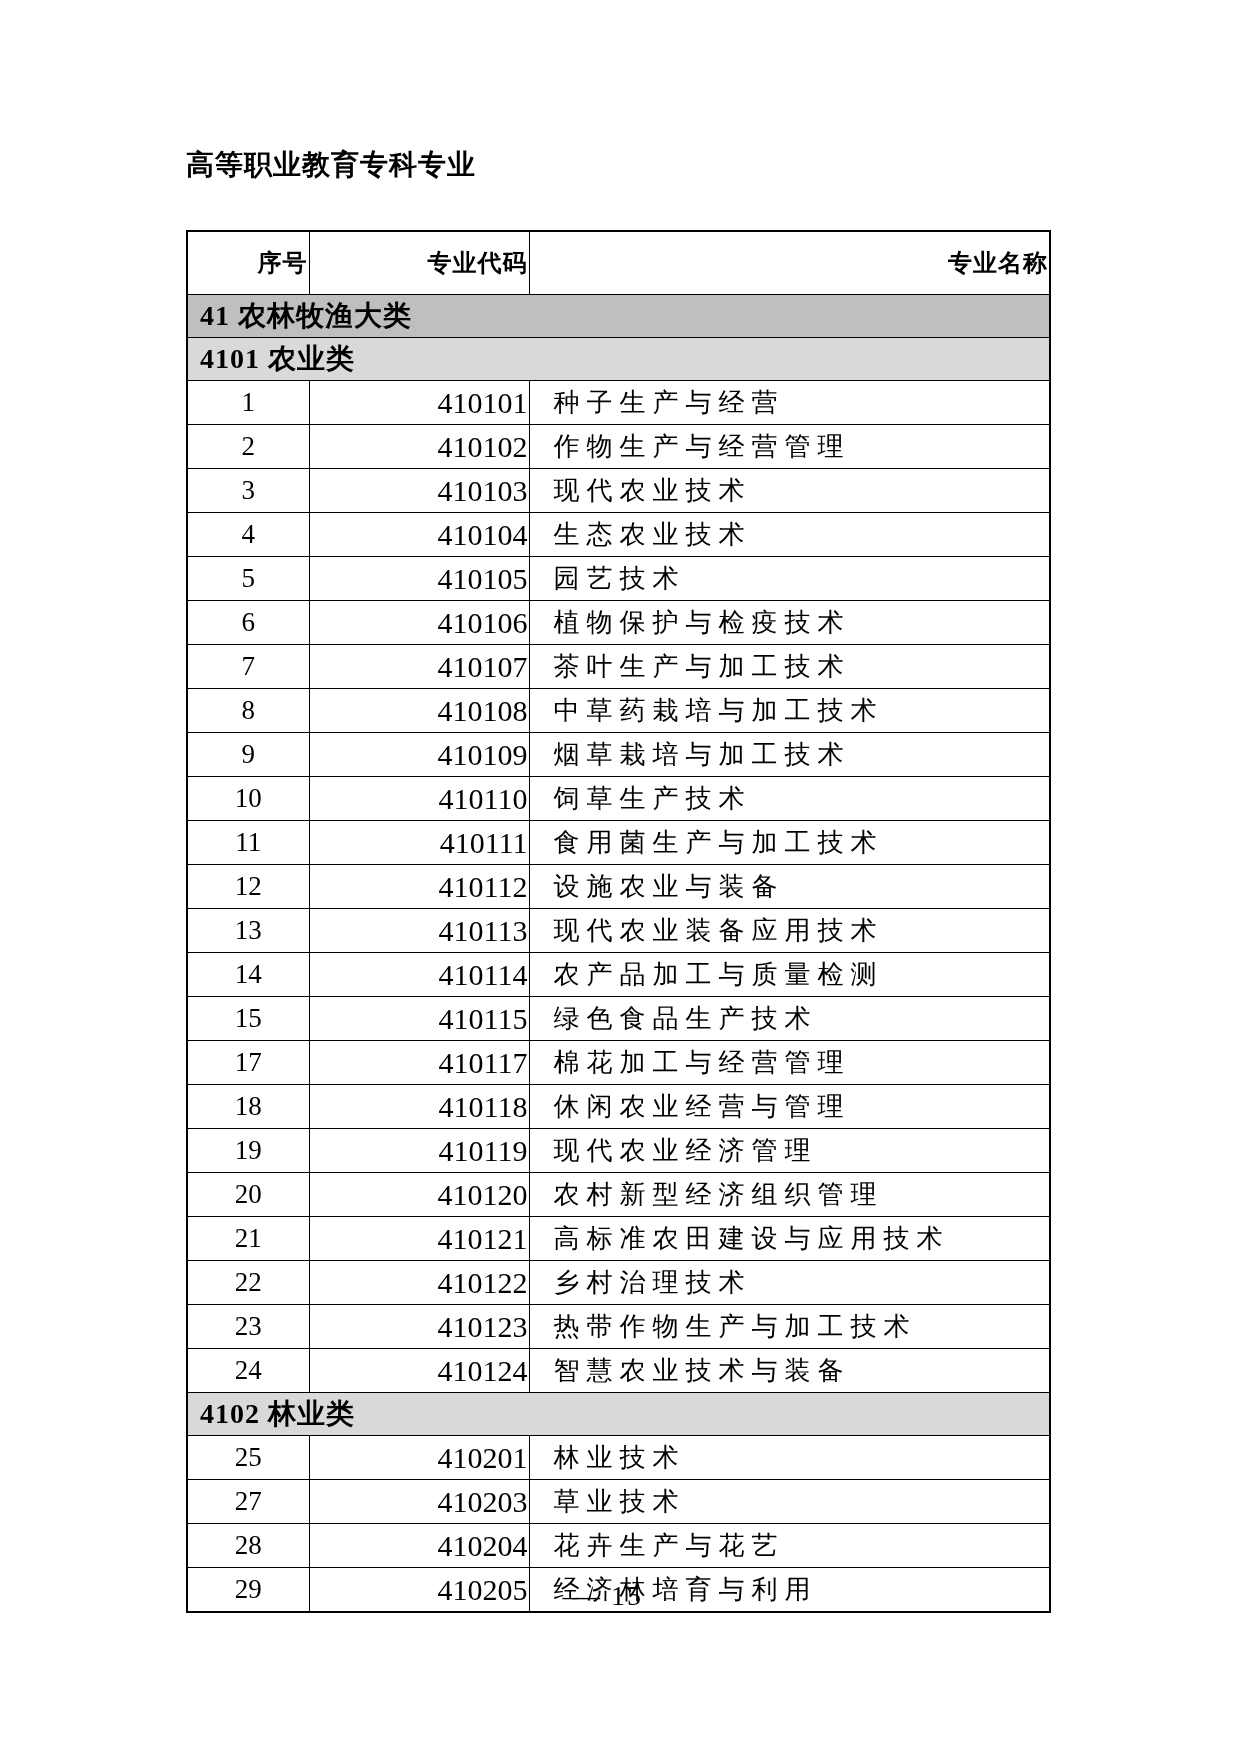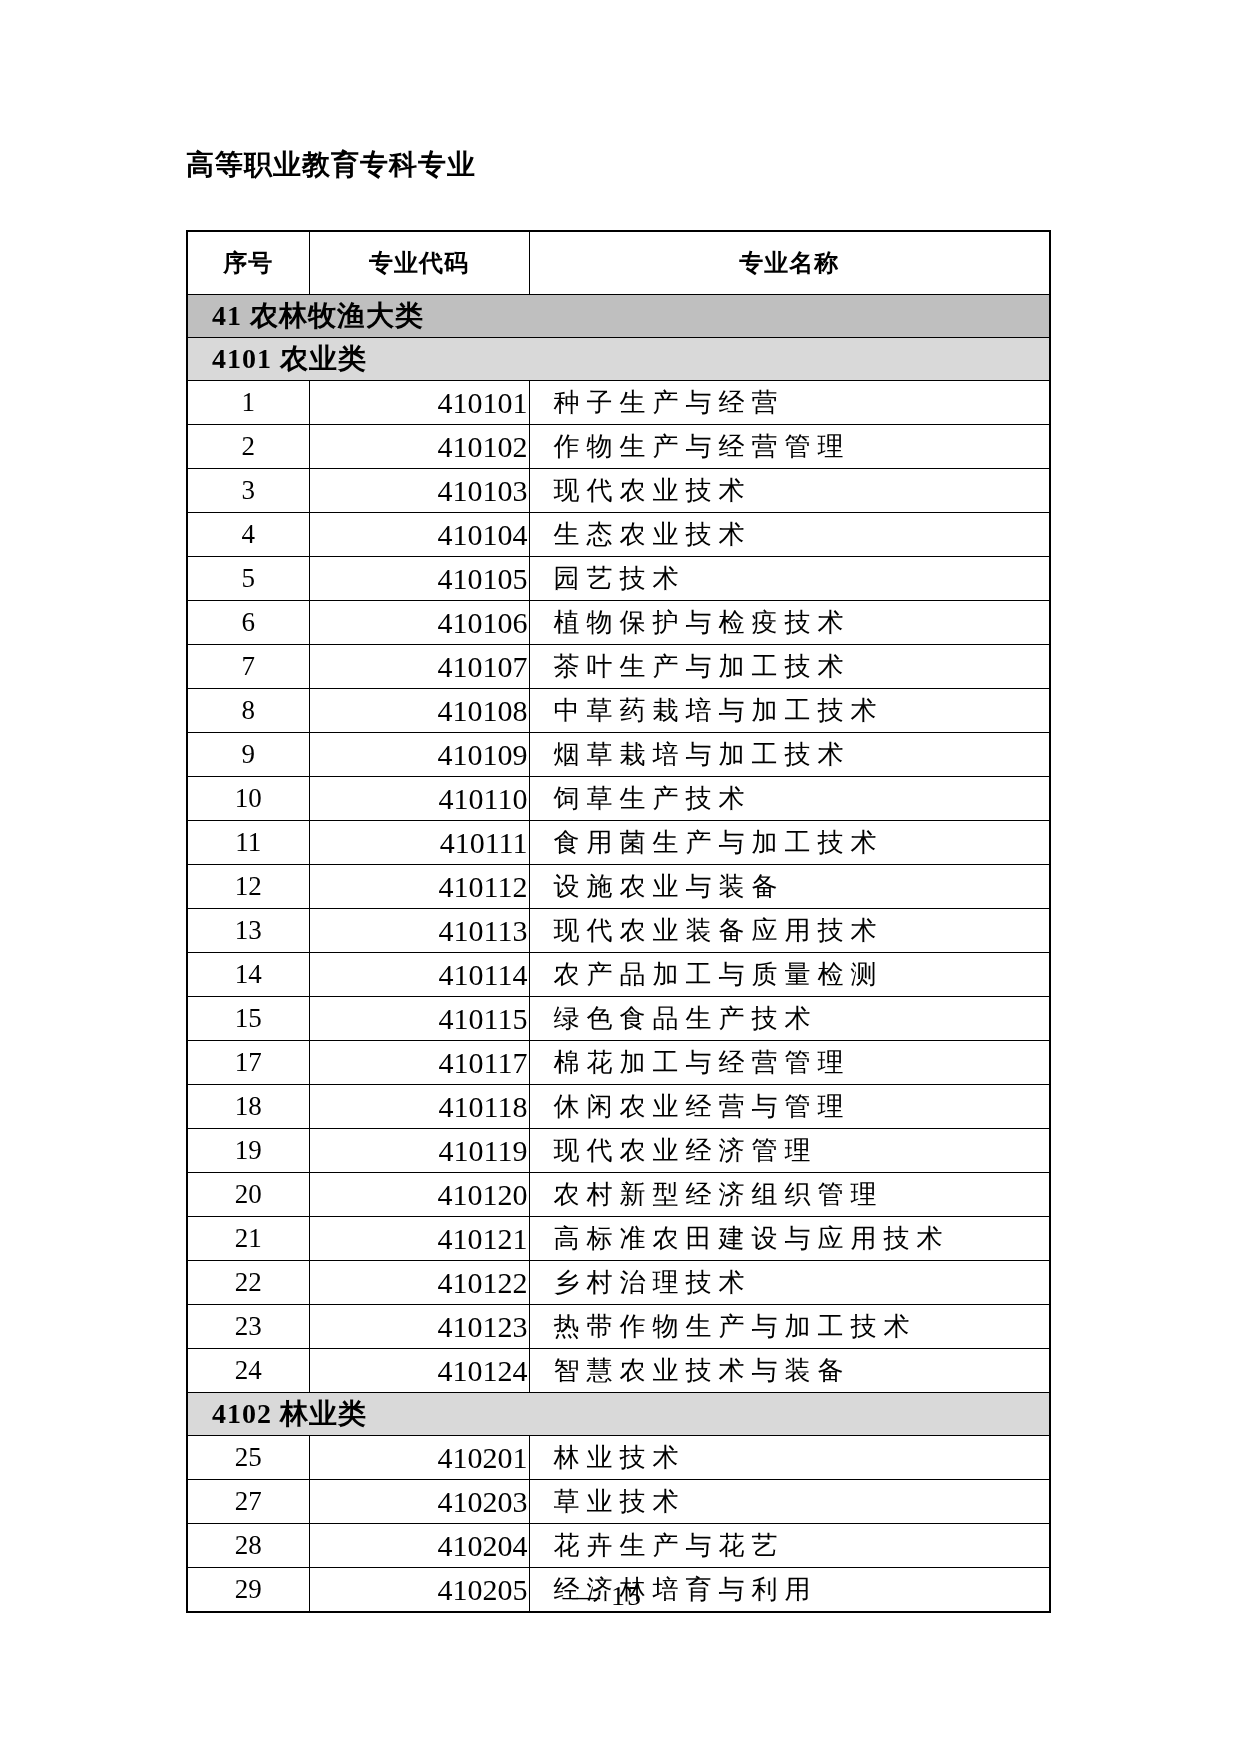"序号" thead th { text-align: center -> right }
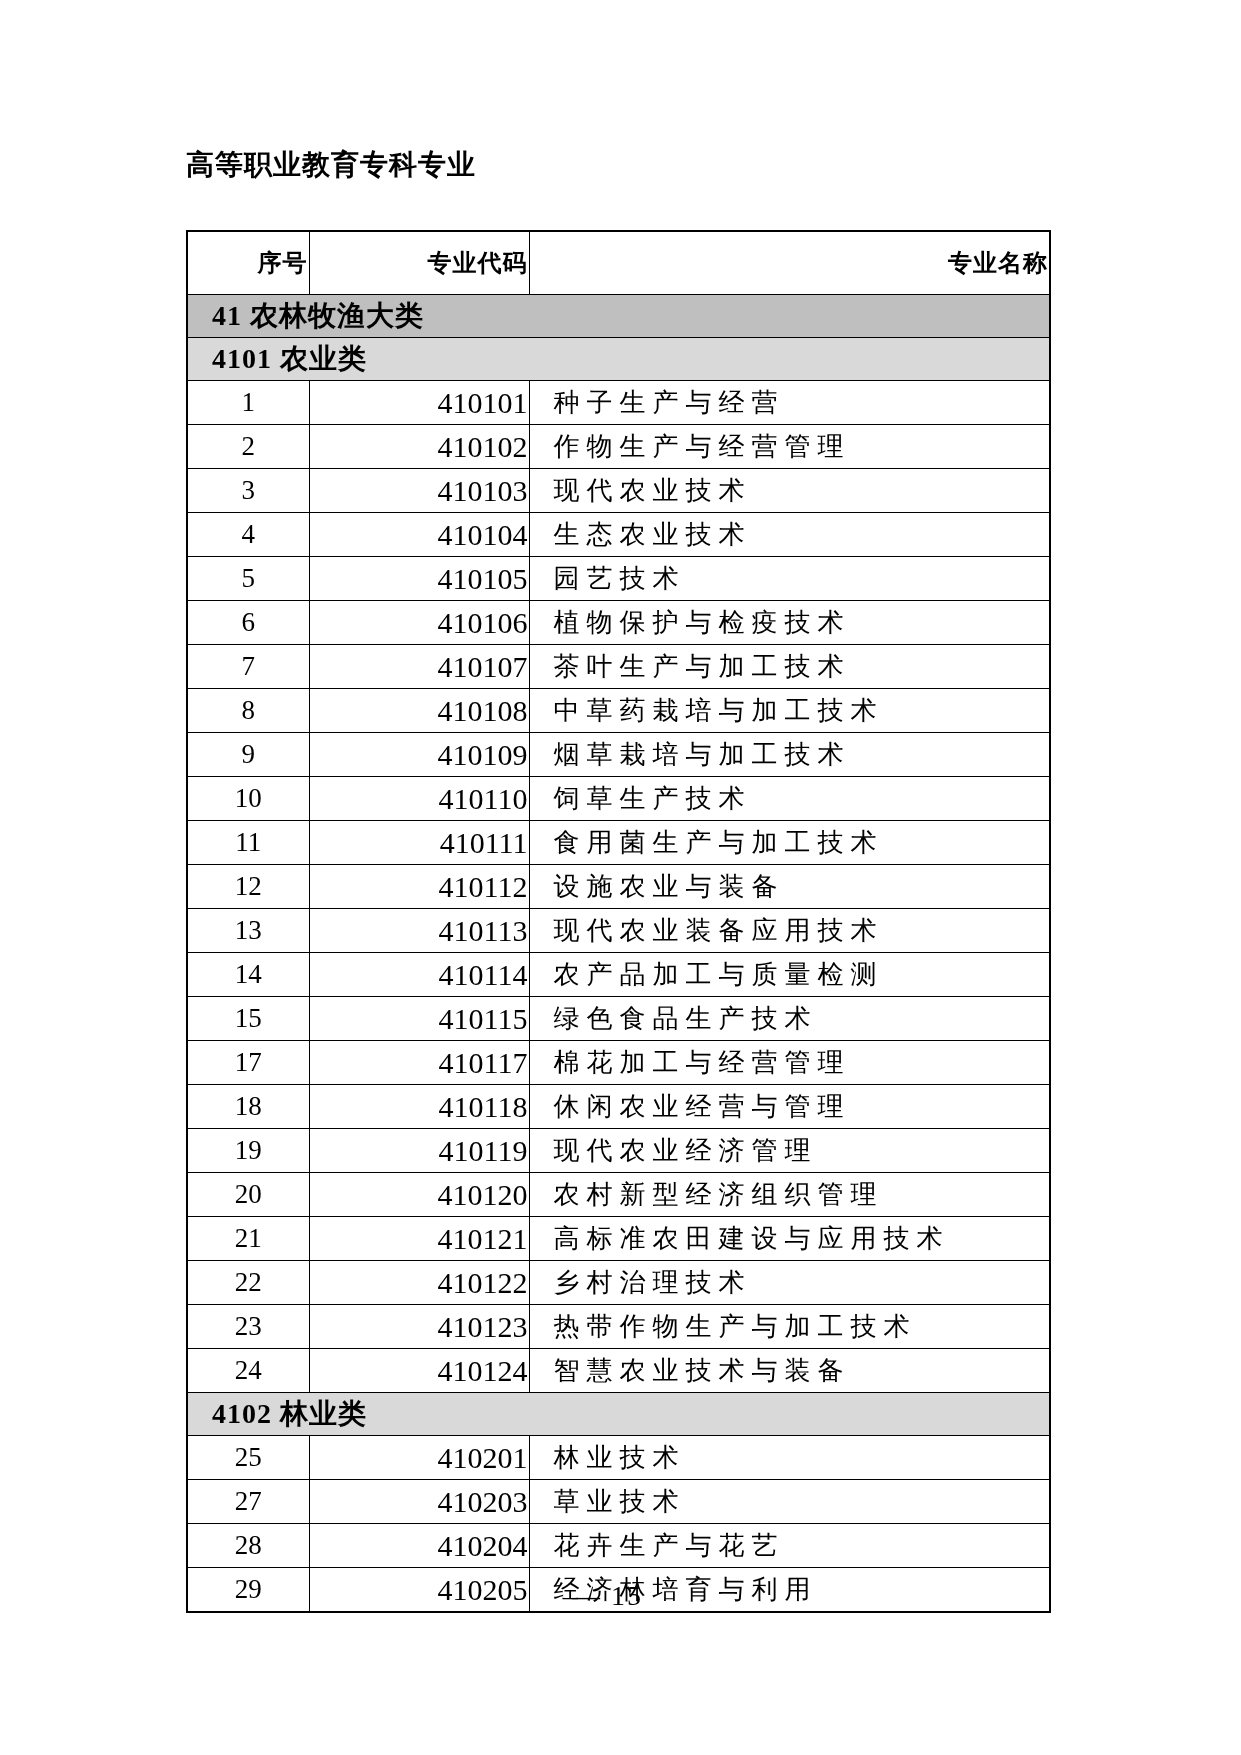"41 农林牧渔大类" tr.category td, tr.subcategory td { padding-left: 24px -> 12px }
